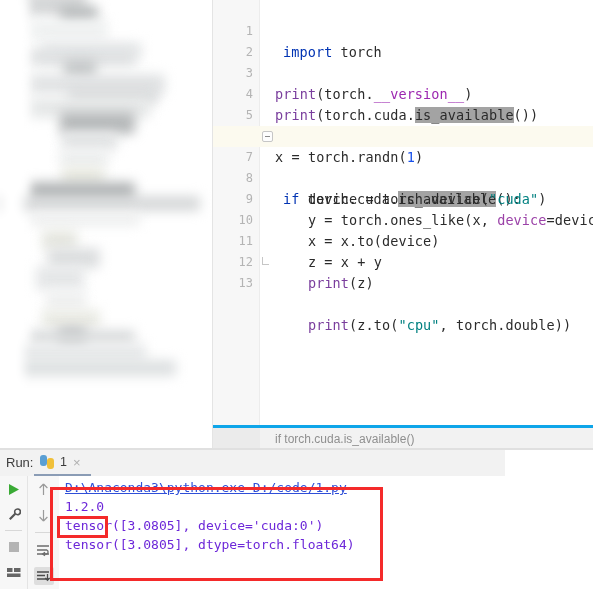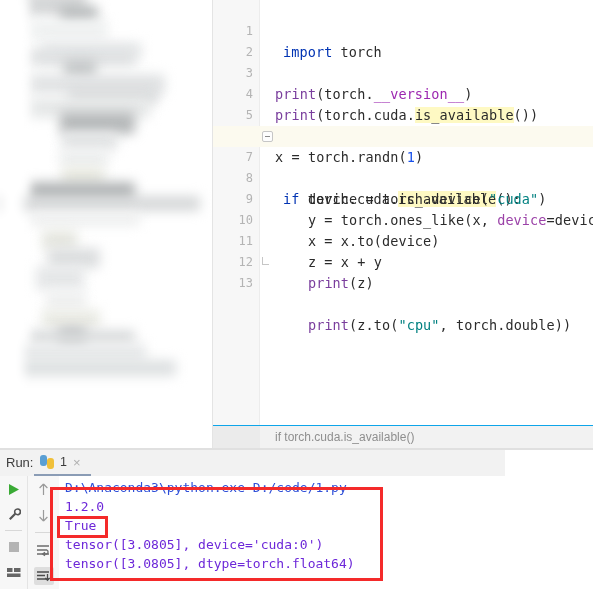"is_available" .hl { background: #fef9c3 -> #a3a3a3 }
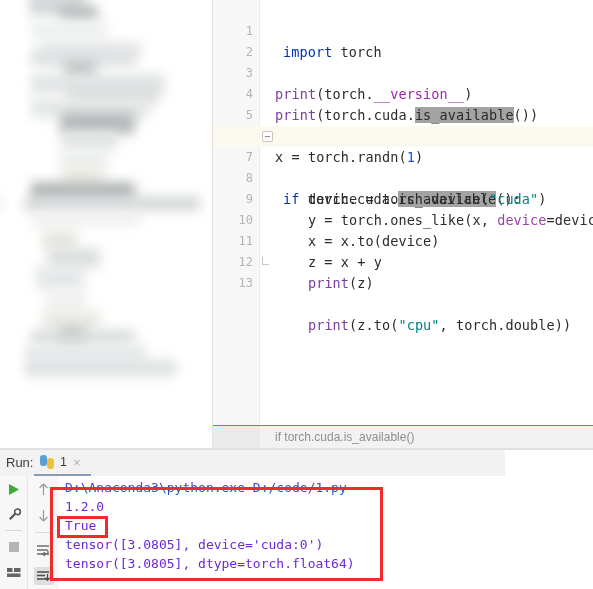"if torch.cuda.is_available()" .breadcrumb-bar { border-top: 1px solid #0ea5e9 -> 3px solid #0ea5e9 }
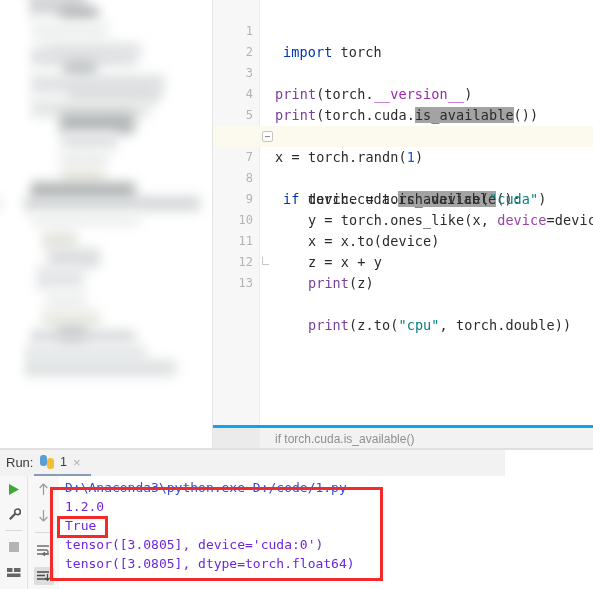"D:\Anaconda3\python.exe D:/code/1.py" .con-line.link { text-decoration: none -> underline }
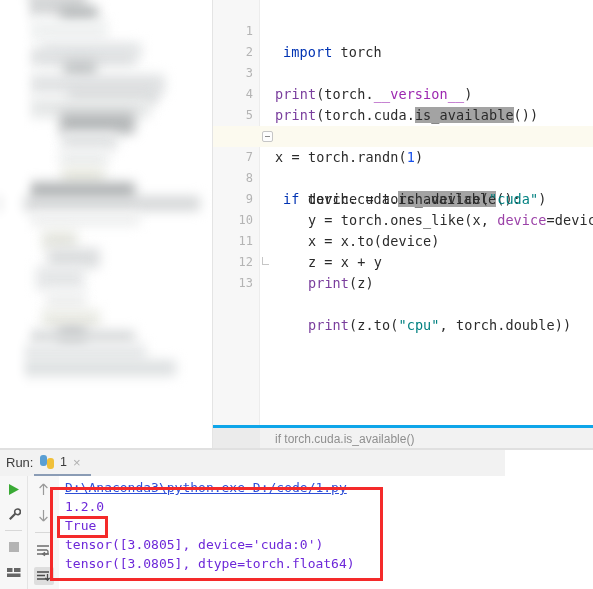"True" div.con-line { html: <div>True</div> -> none }
